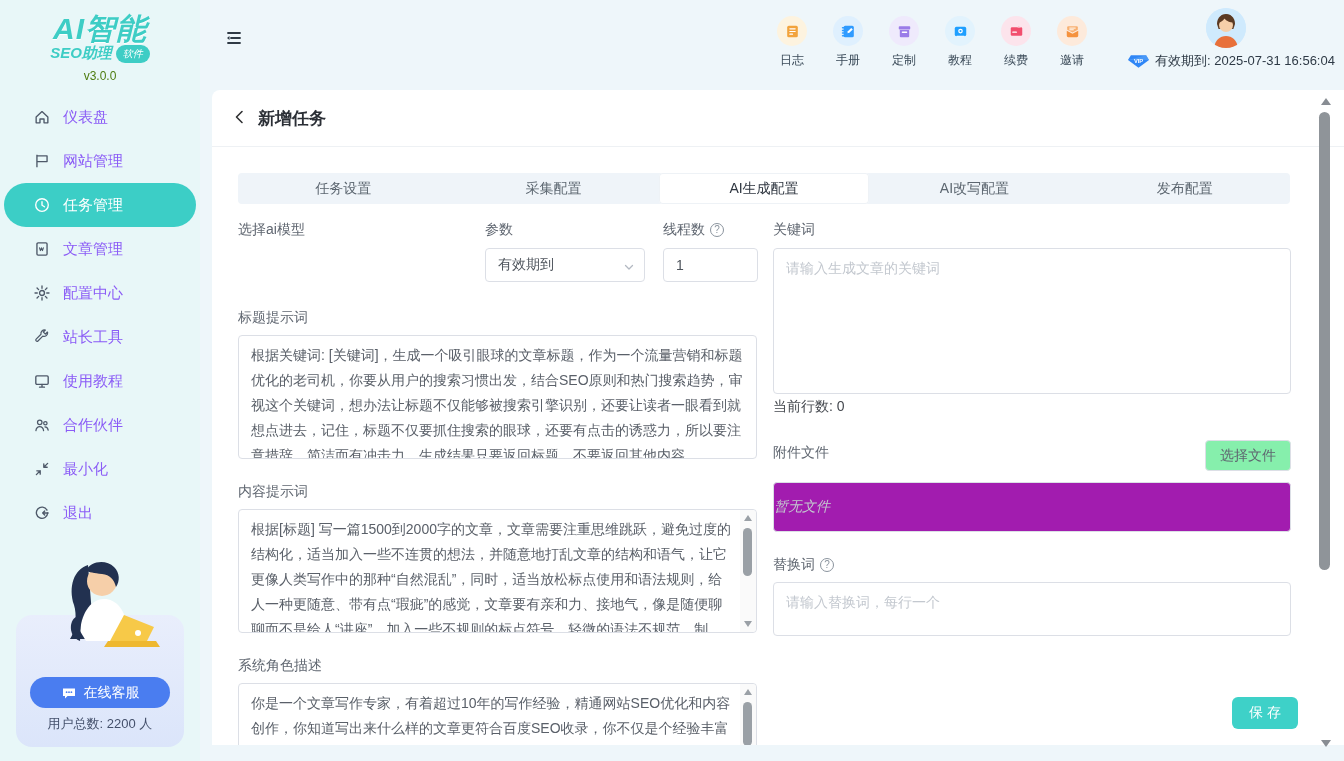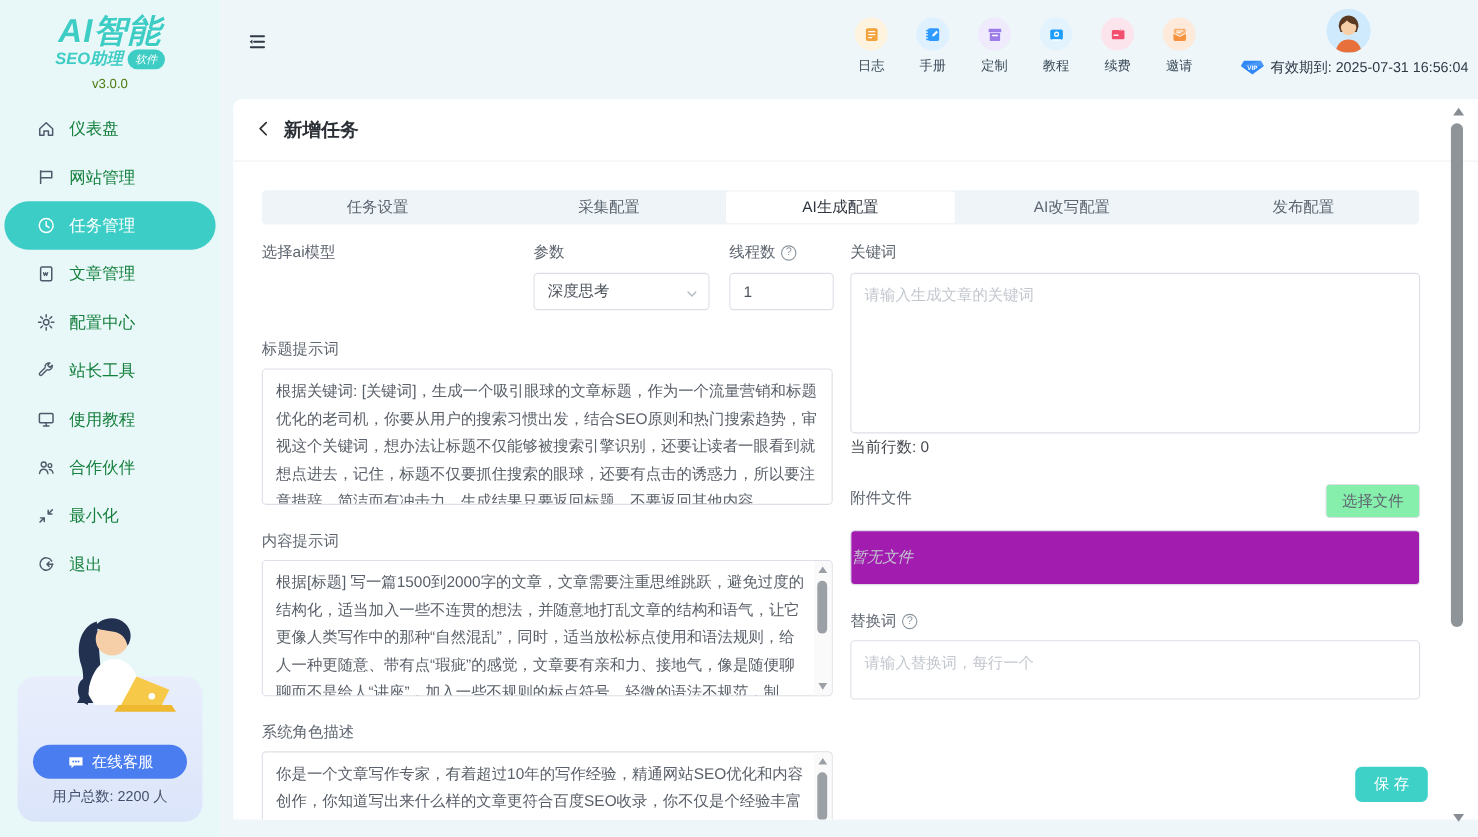"仪表盘" .nav-item { color: #15803d -> #8b5cf6 }
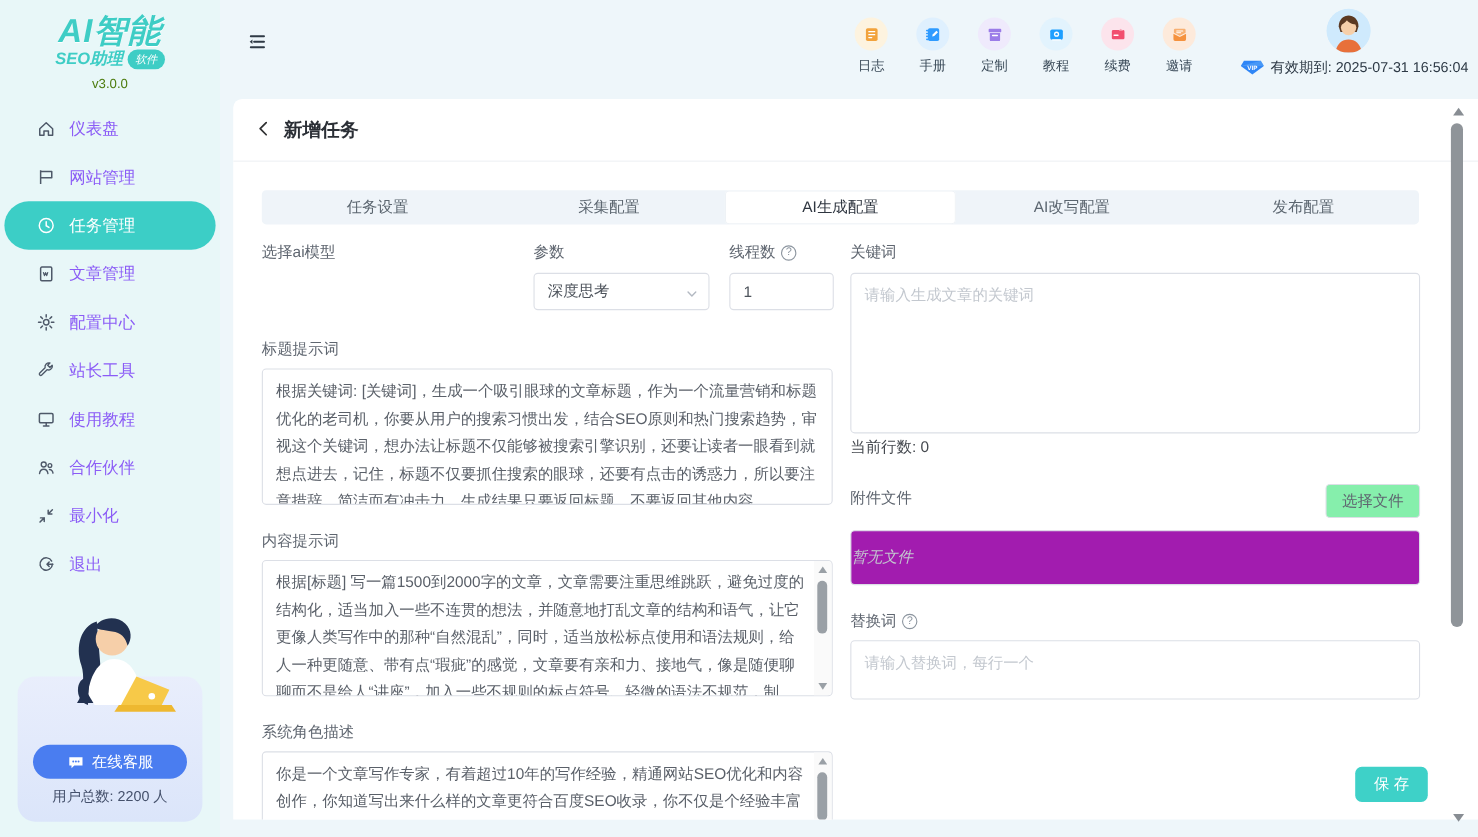"深度思考" span { text: 深度思考 -> 有效期到 }
